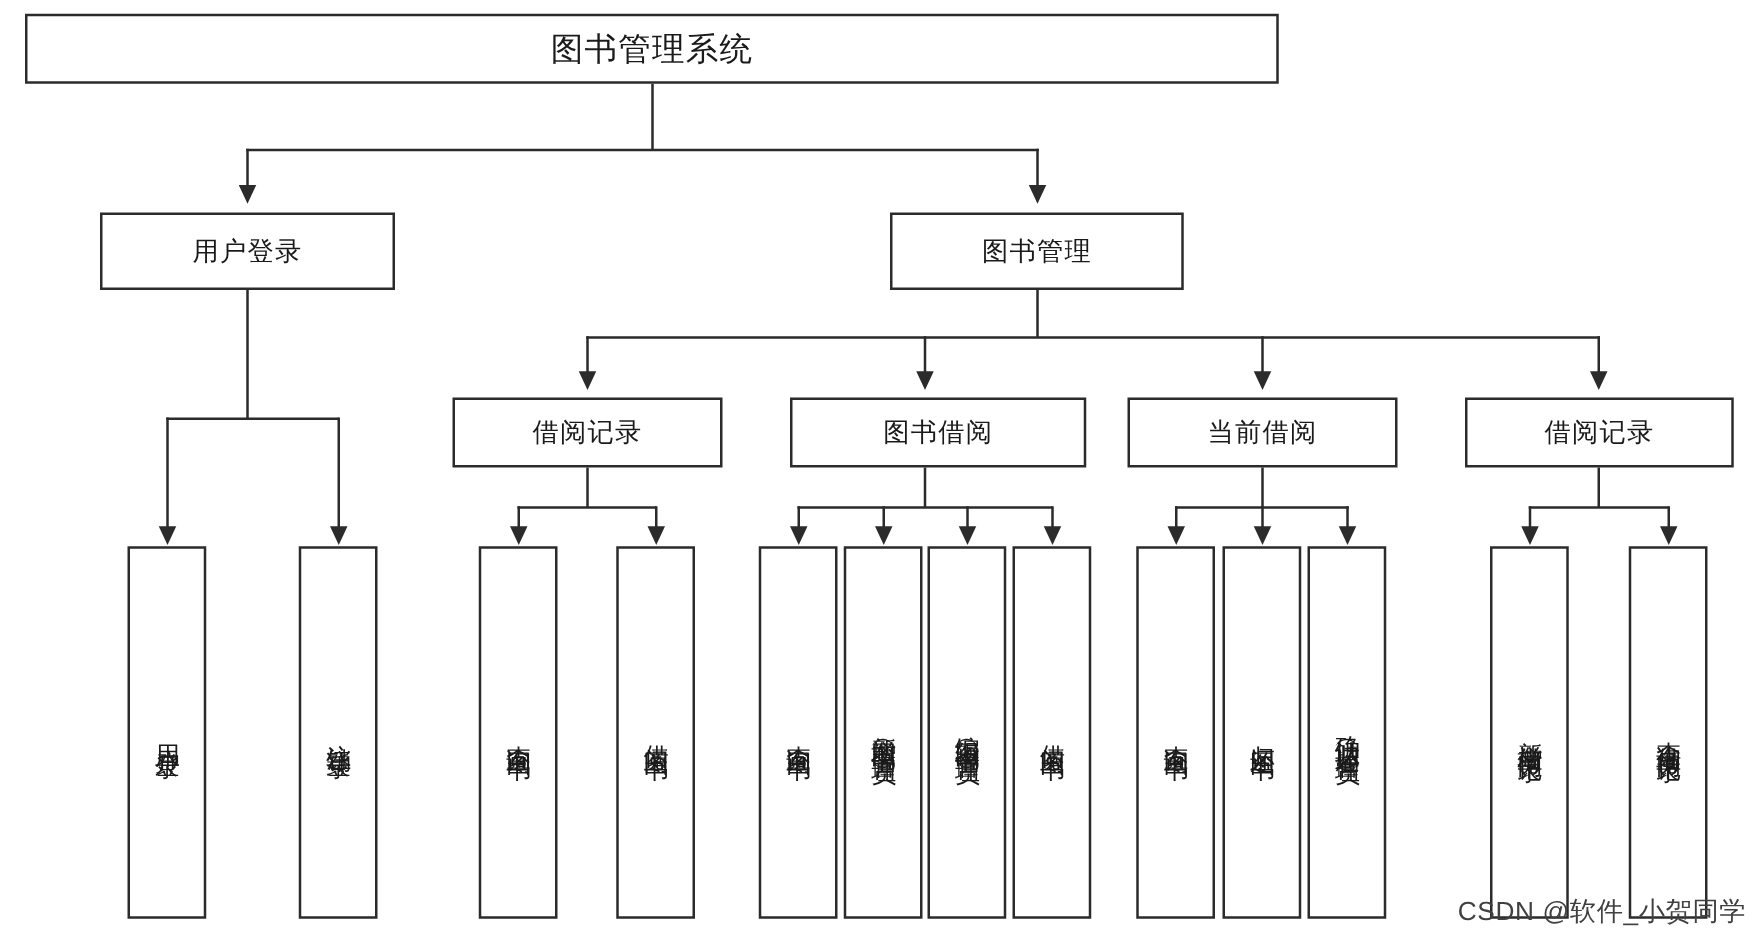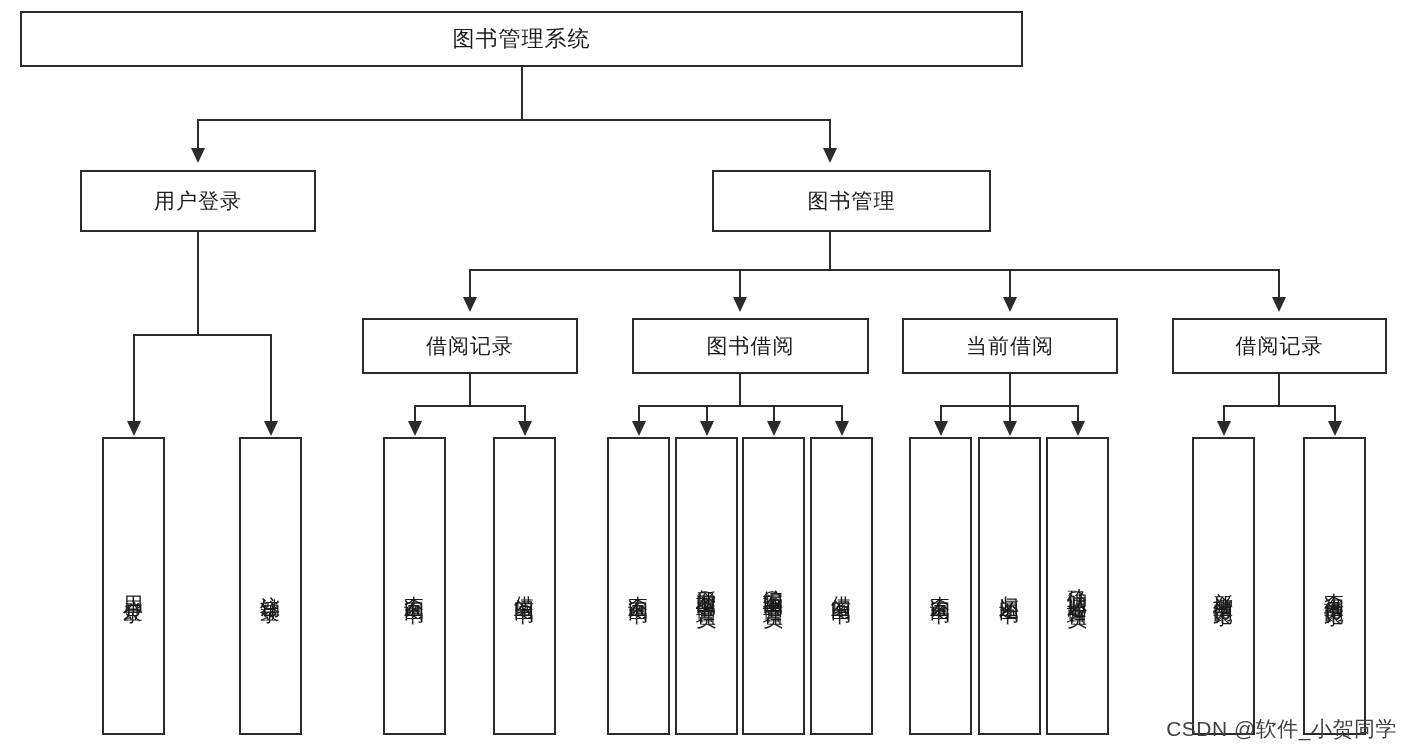"图书管理系统" .node.root { font-size: 22px -> 26px }
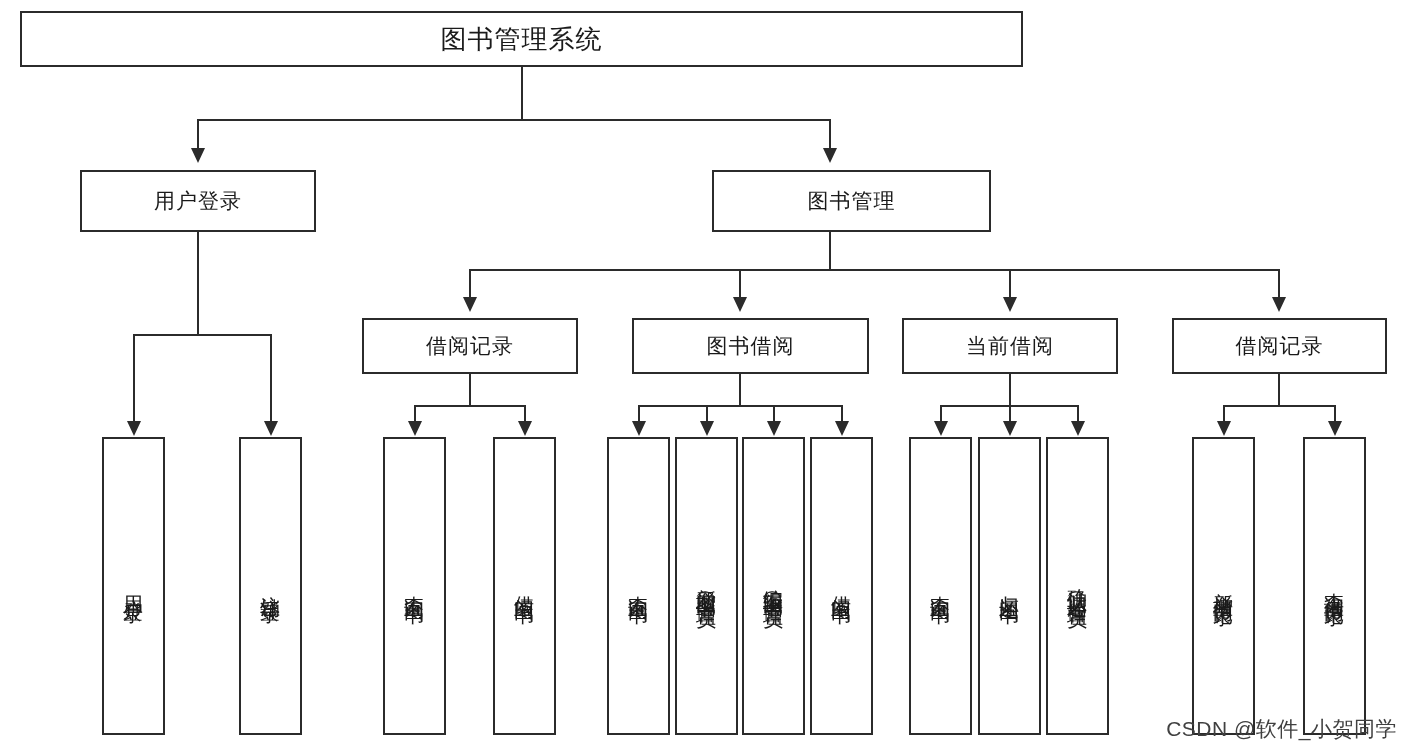"图书管理" div.node { width: 279px -> 235px }
